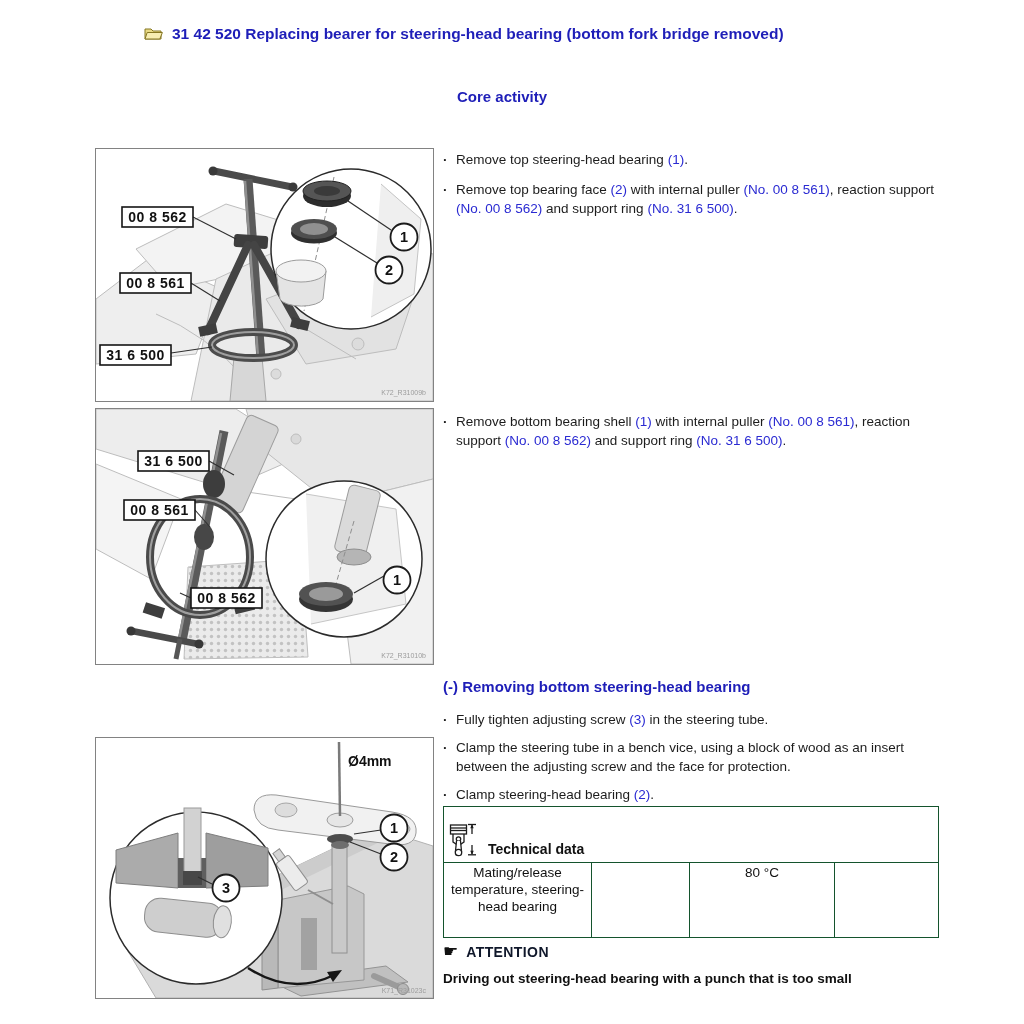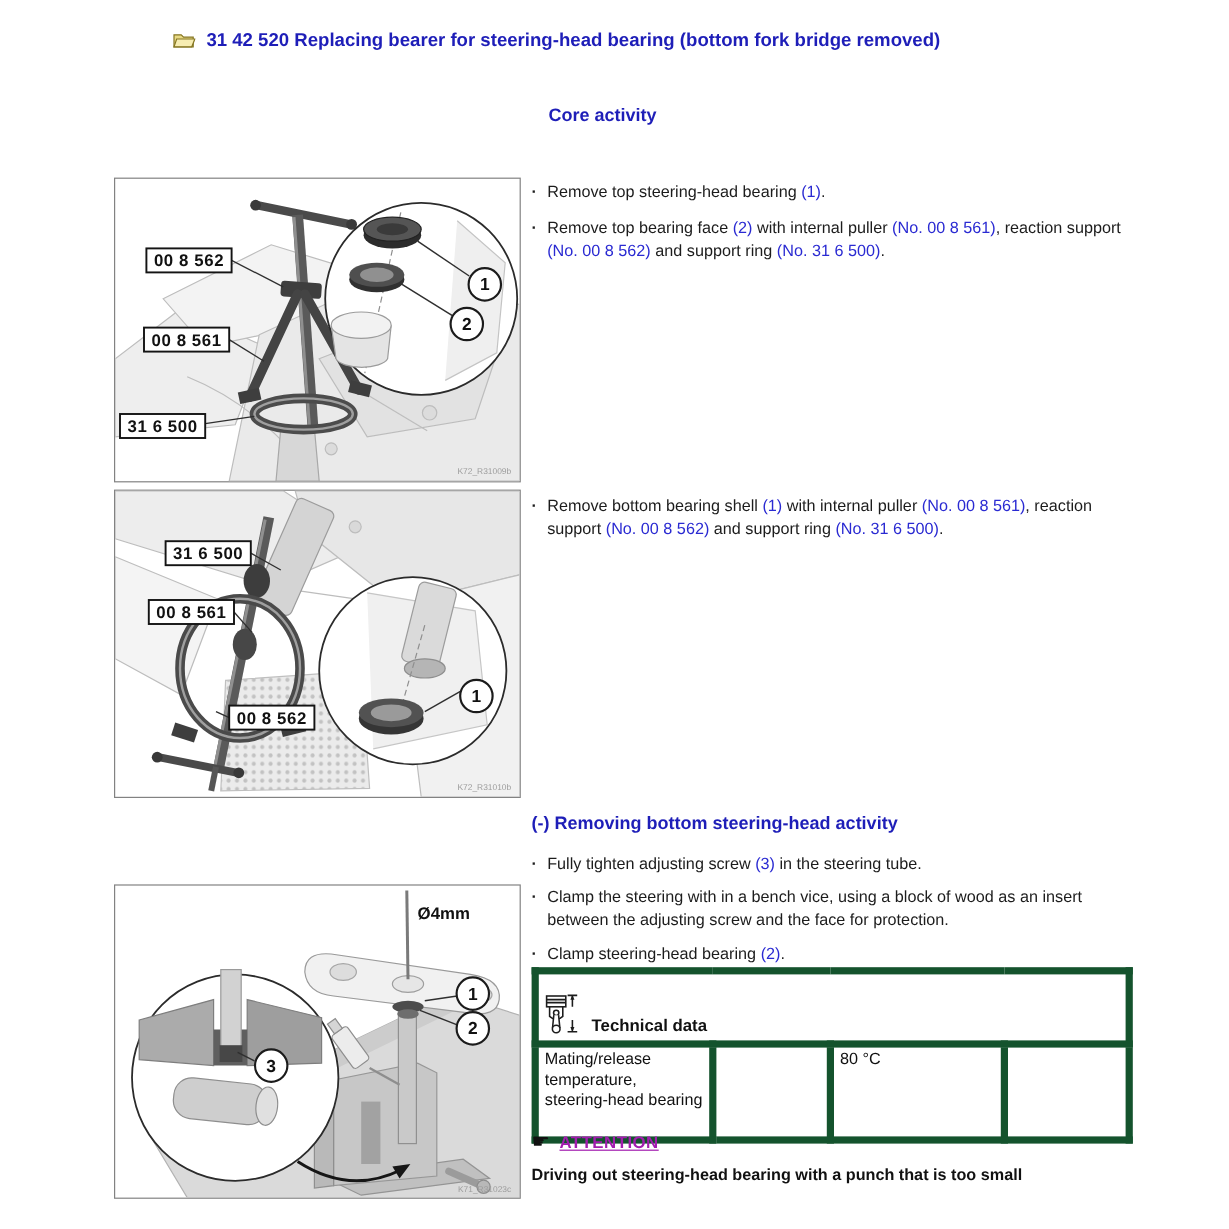"(-) Removing bottom steering-head" h3.h-blue { text: activity -> bearing }
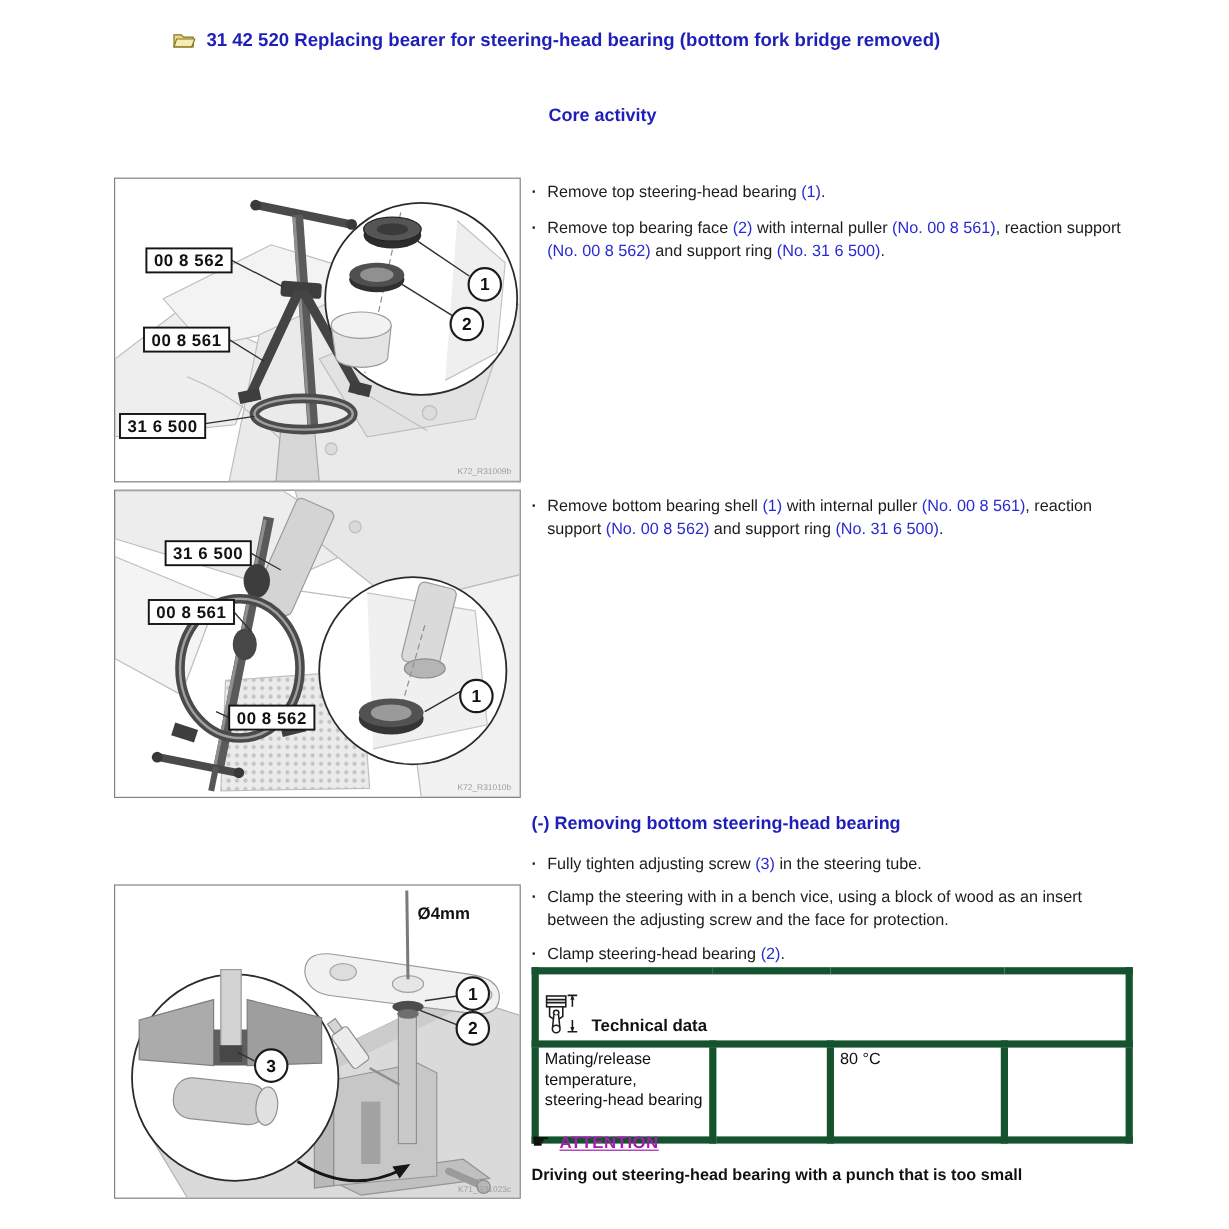"Clamp the steering with in" span { text: with -> tube }
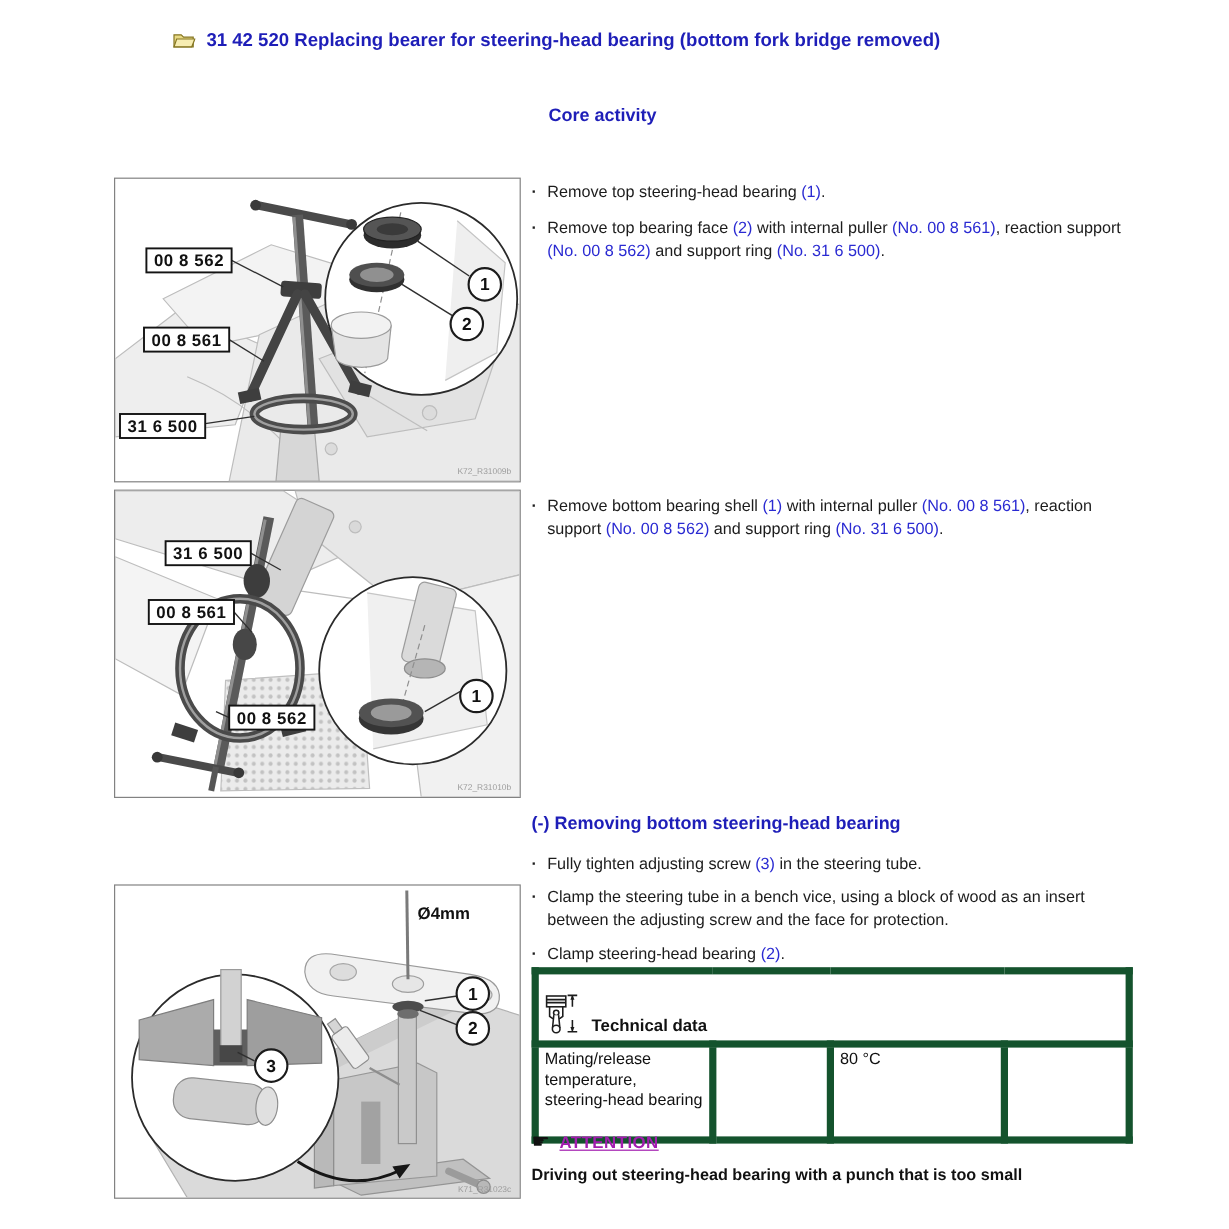"Technical data" .tech-table td { border: 6px solid #14532d -> 1px solid #14532d }
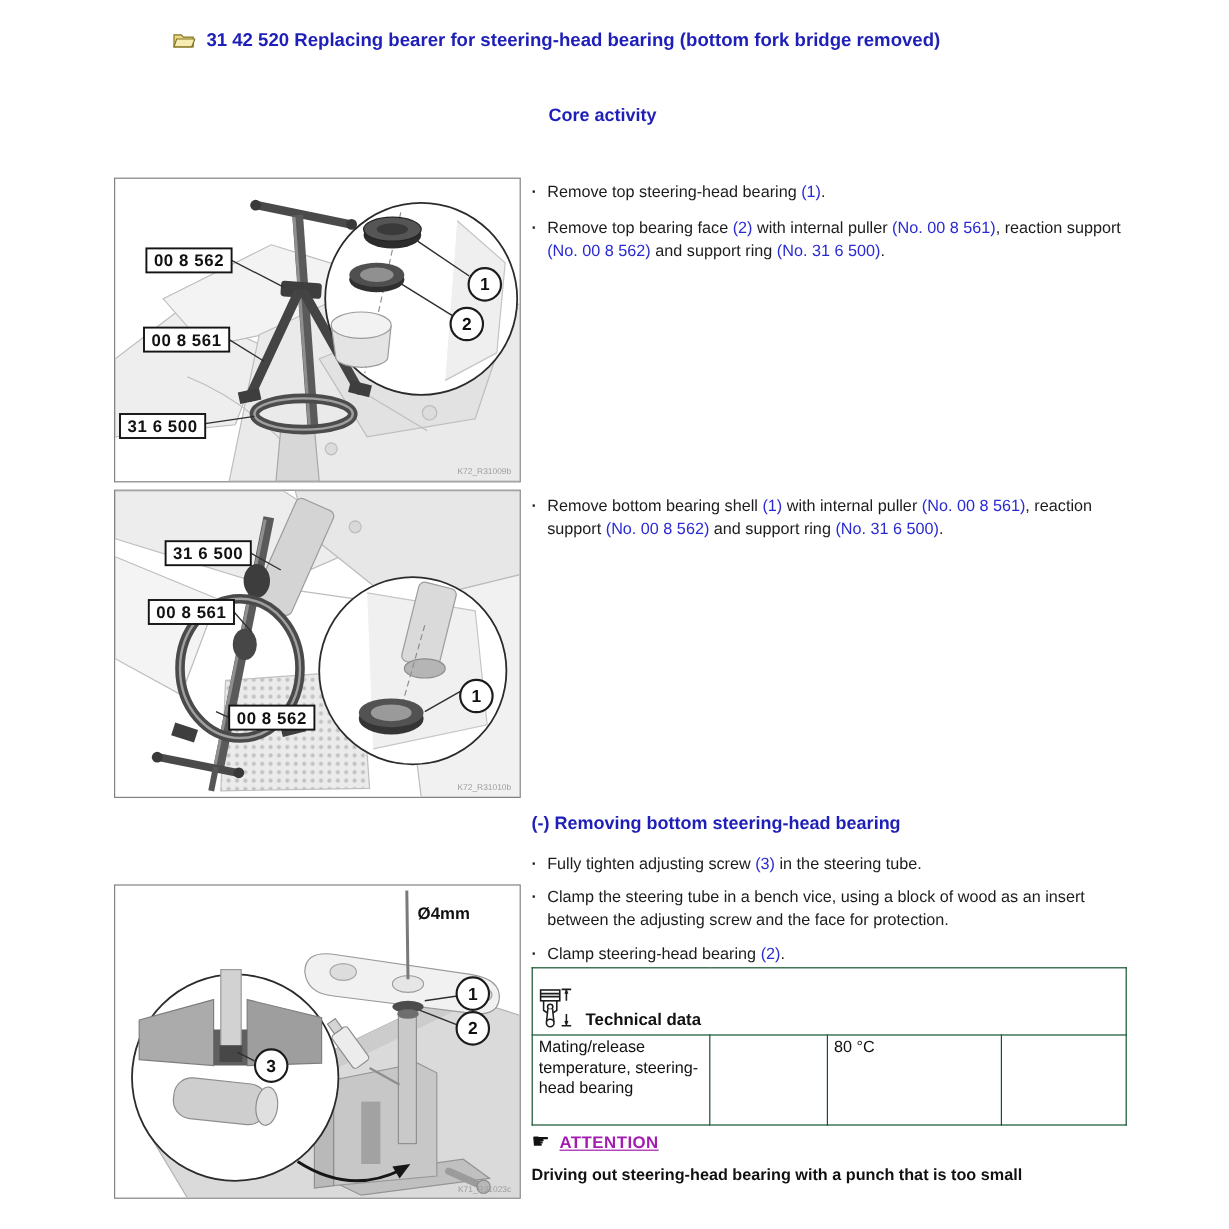"Mating/release temperature," .tech-table .body-cell { text-align: none -> center }
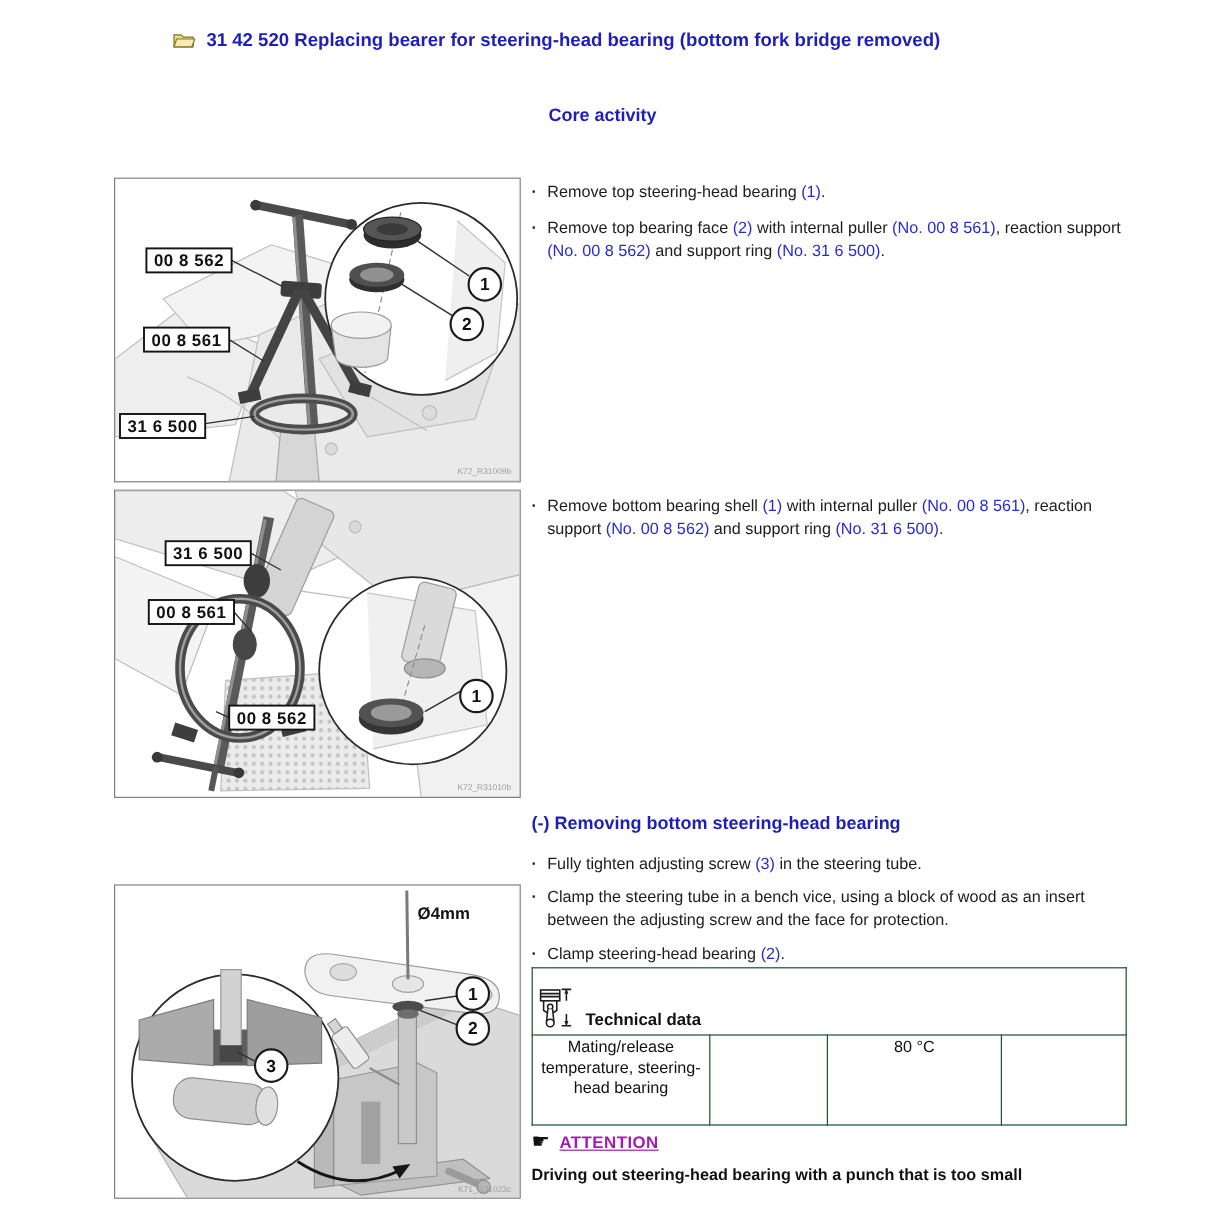"ATTENTION" .att-label { color: #a21caf -> #0f172a; text-decoration: underline -> none }
